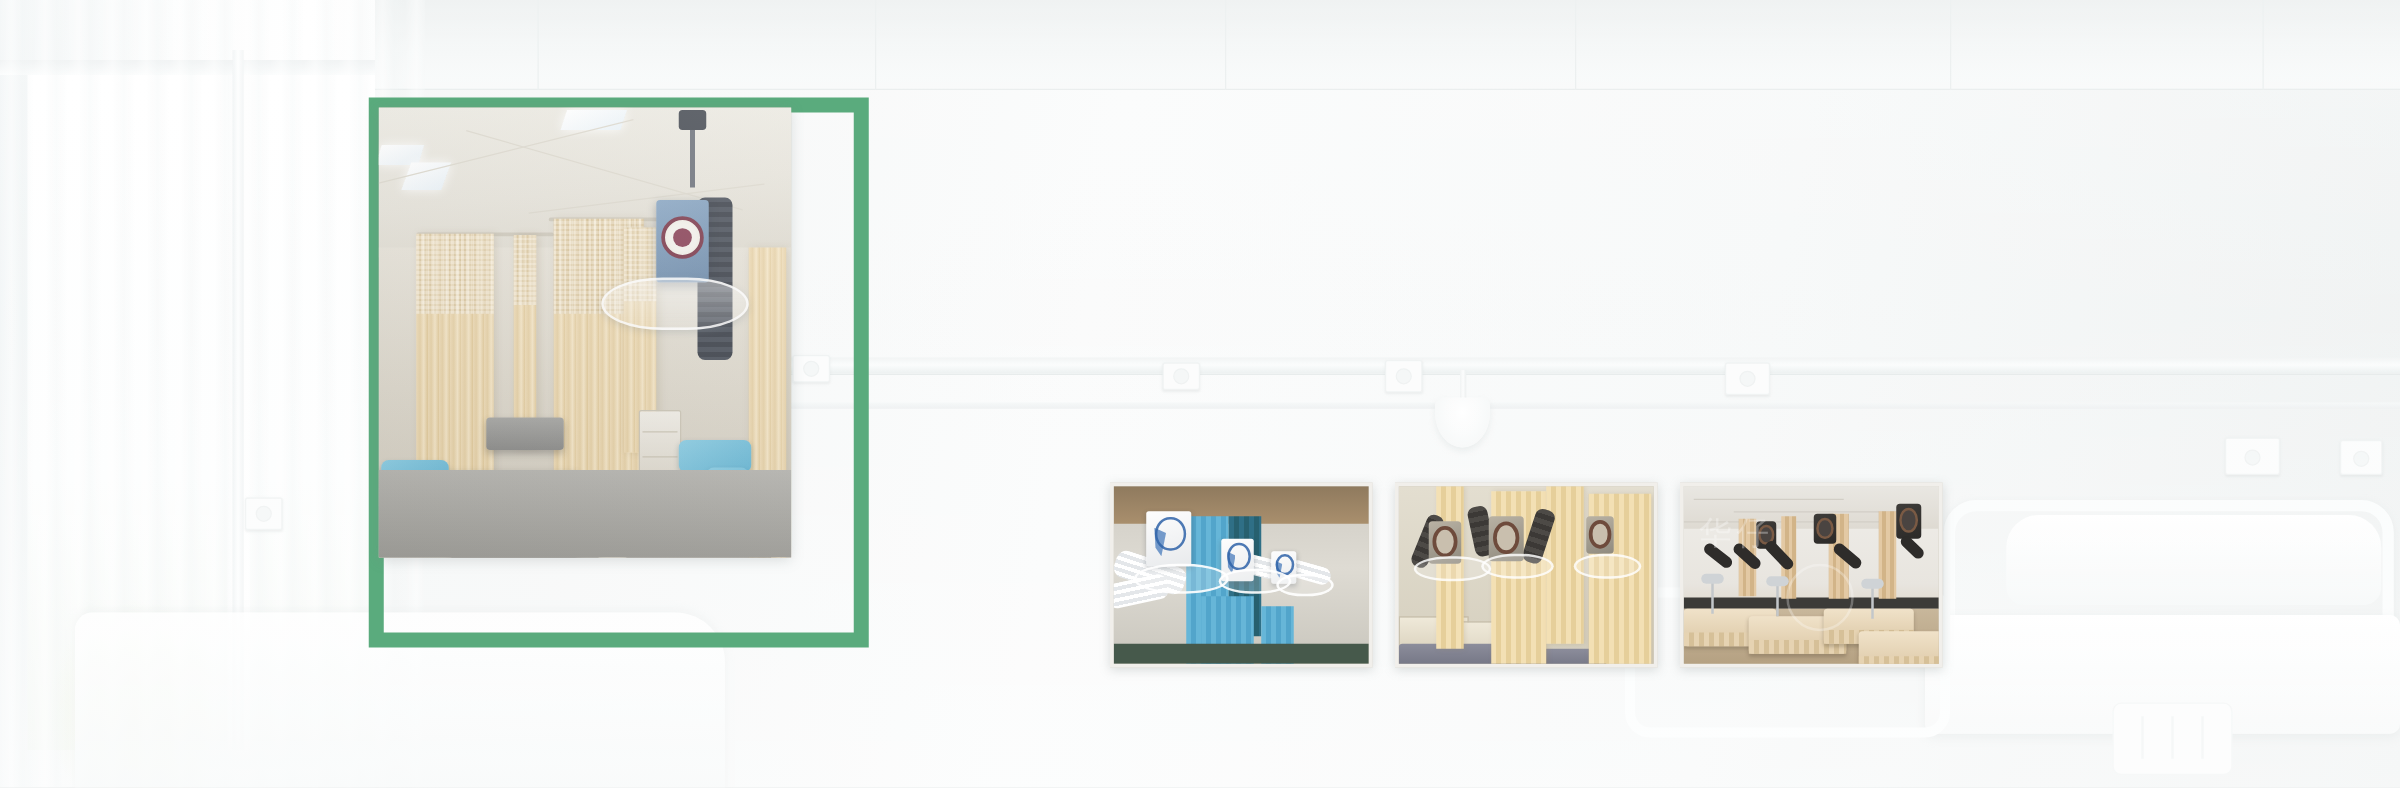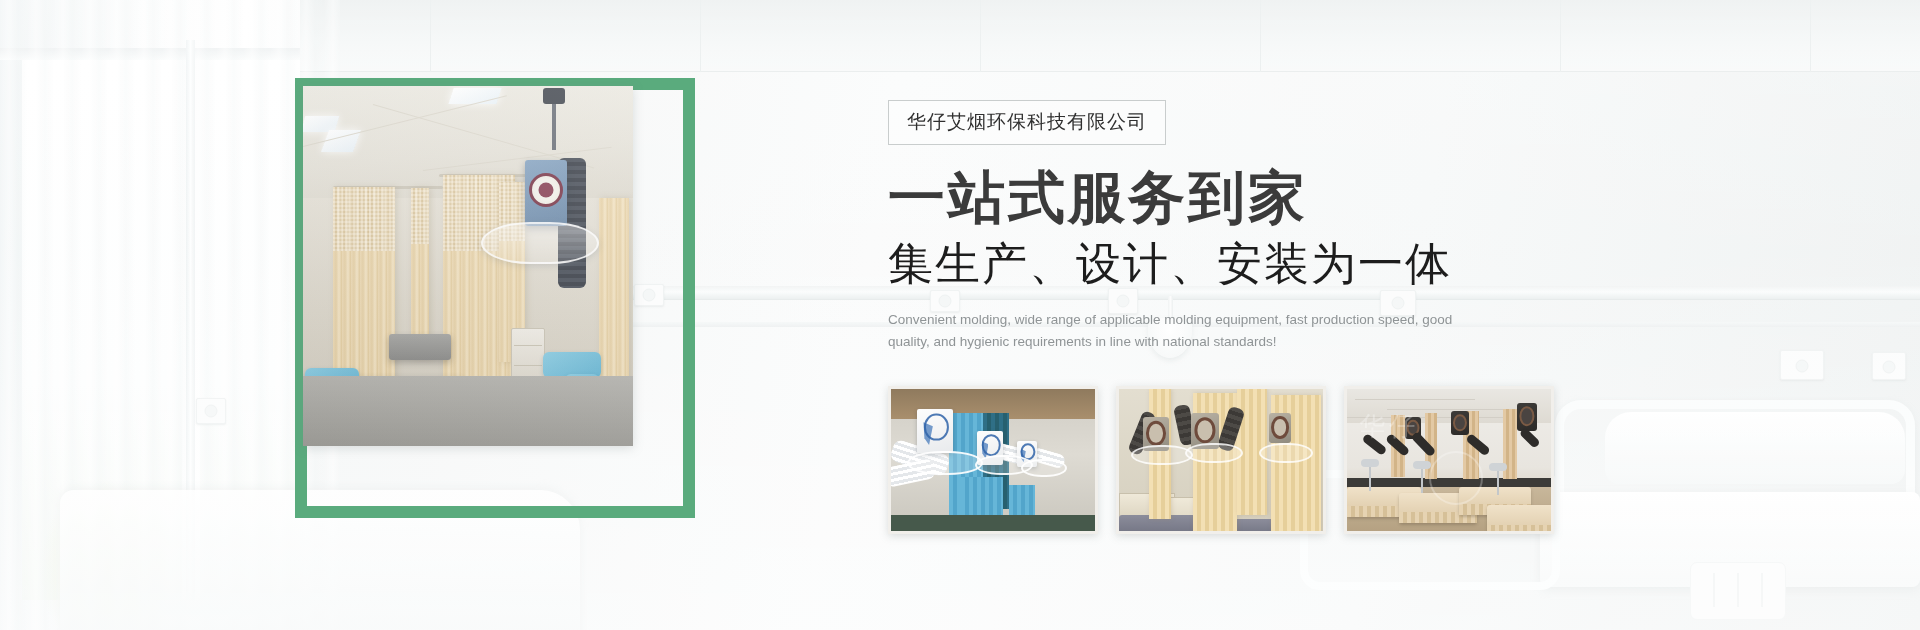"华仔艾烟环保科技有限公司" div.content { html: <div> <div>华仔艾烟环保科技有限公司</div> <div>一站式服务到家</div> <div>集生产、设计、安装为一体</div> <div>Convenient molding, wide range of applicable molding equipment, fast production speed, good quality, and hygienic requirements in line with national standards!</div> </div> -> none }
